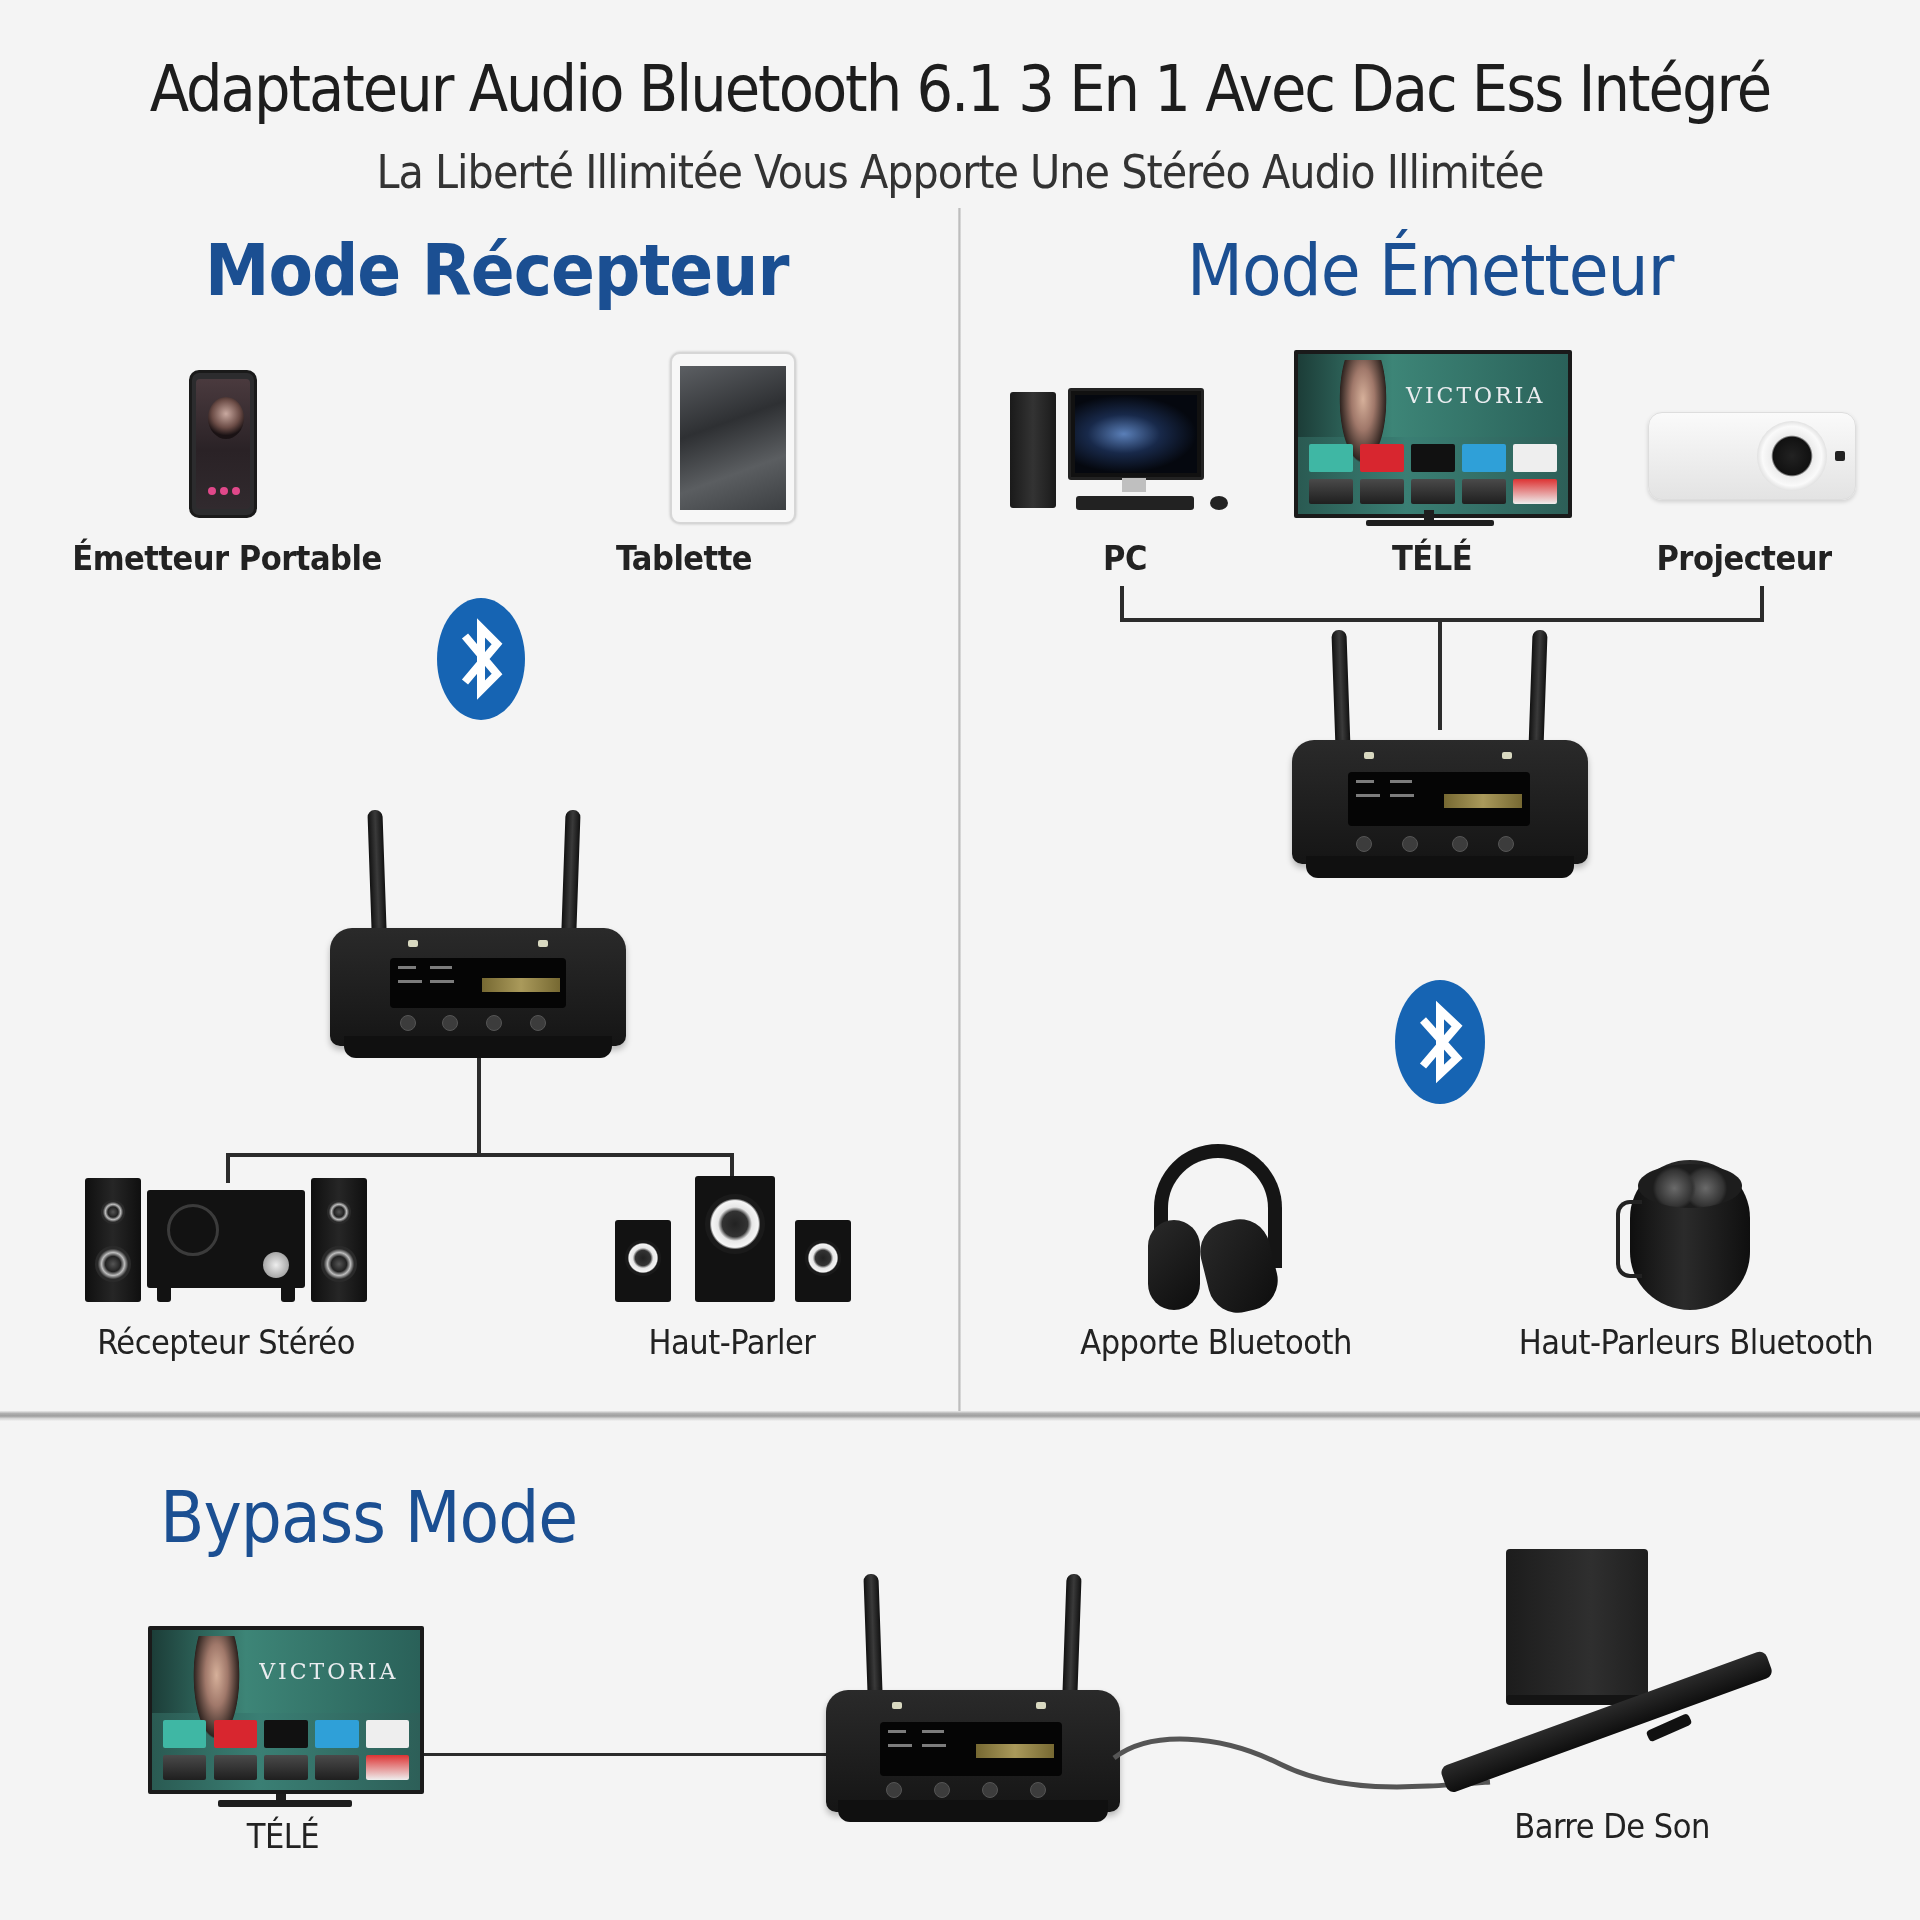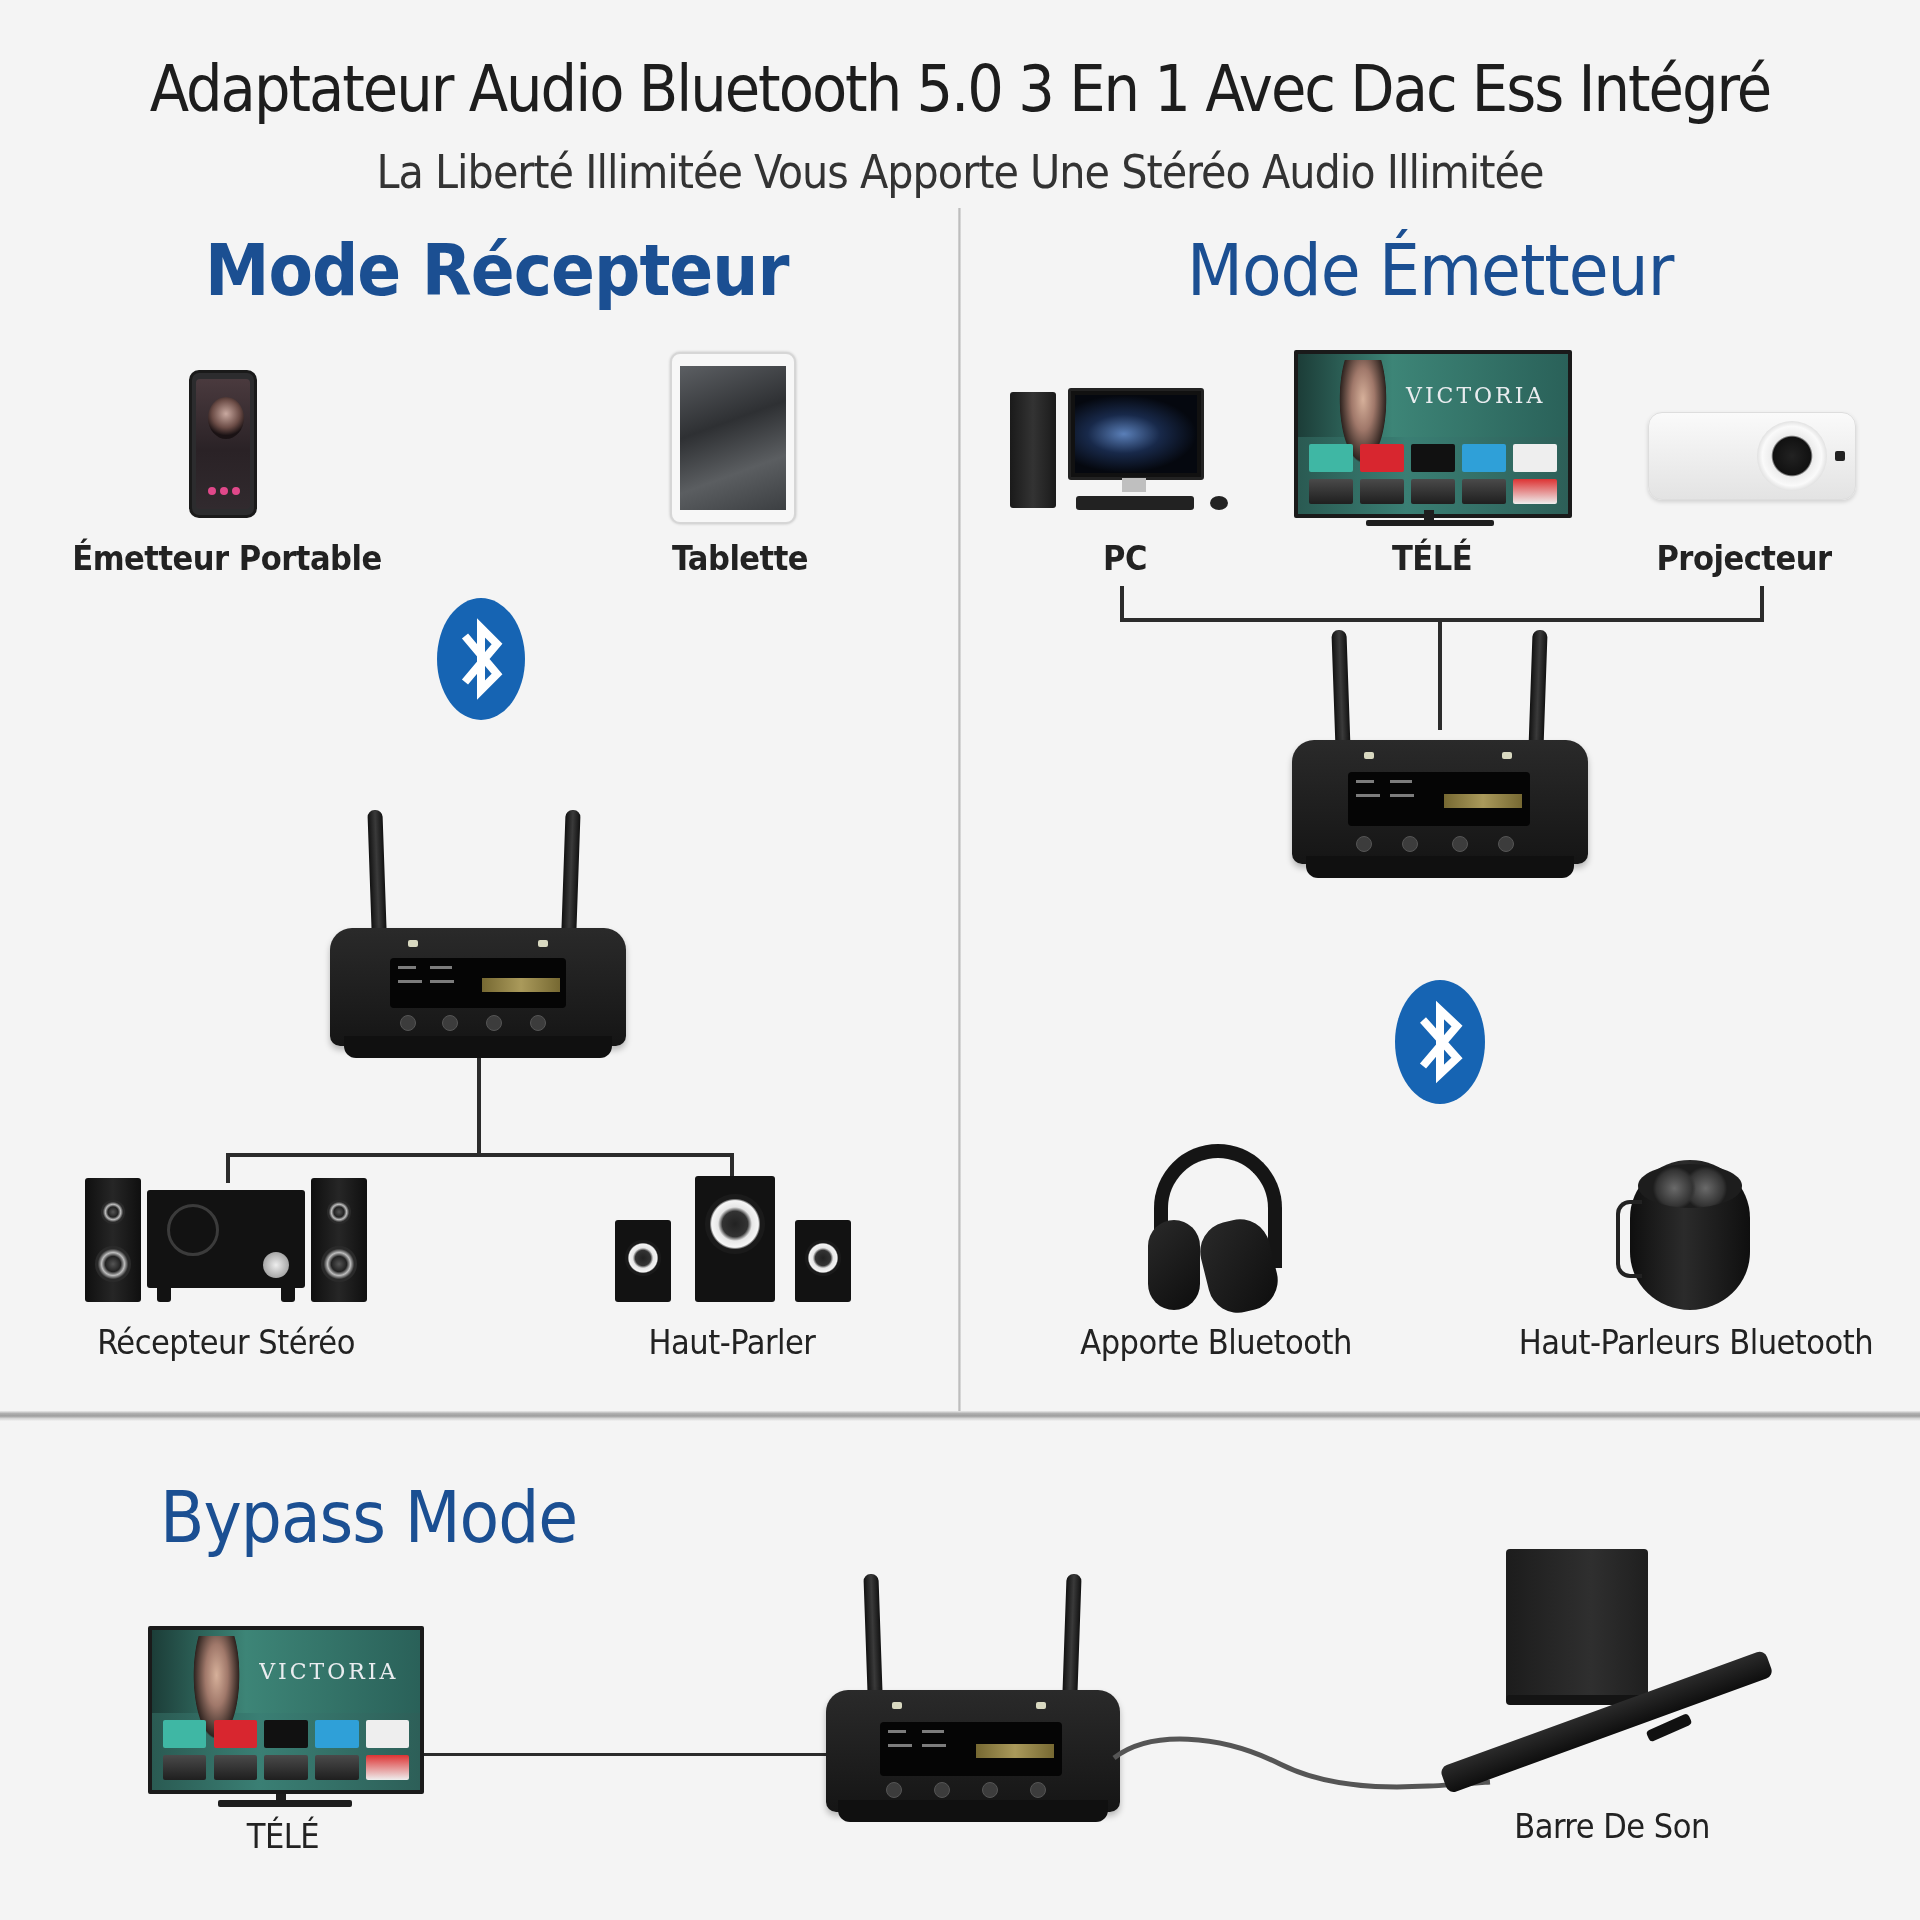"Adaptateur Audio Bluetooth 5.0 3" div.abs { text: 5.0 -> 6.1 }
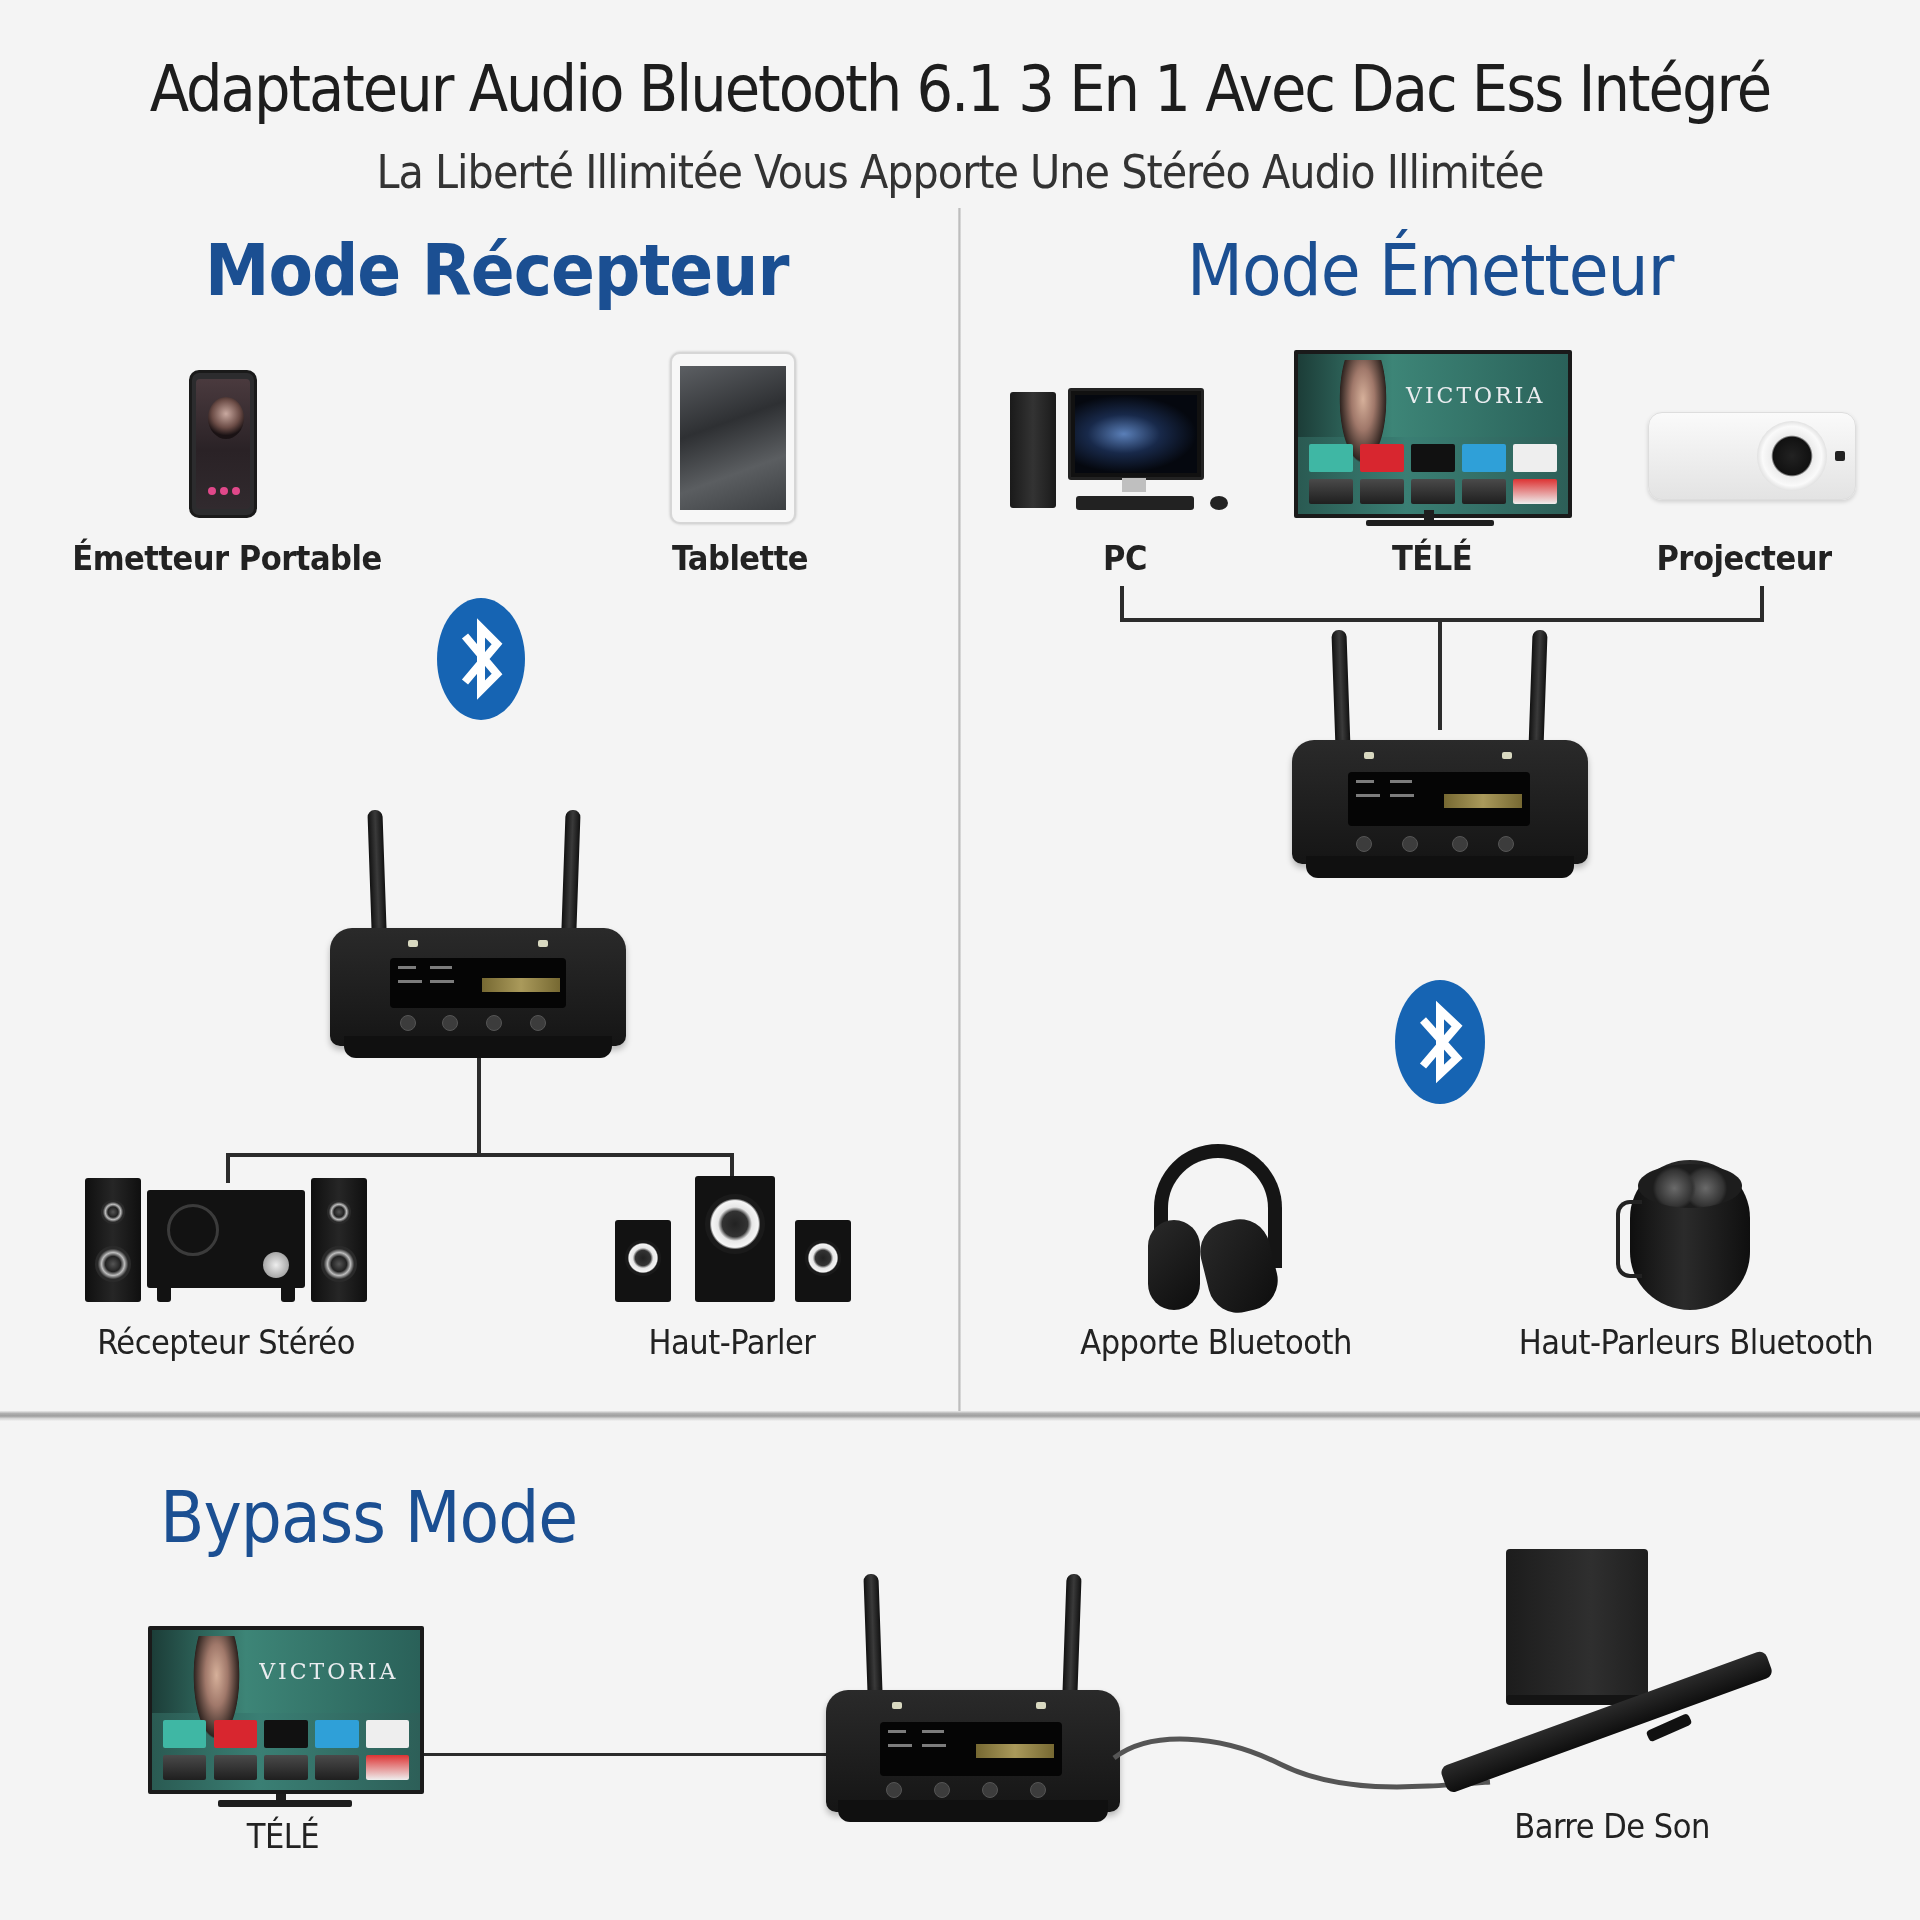"Tablette" div.abs { left: 740px -> 684px }
